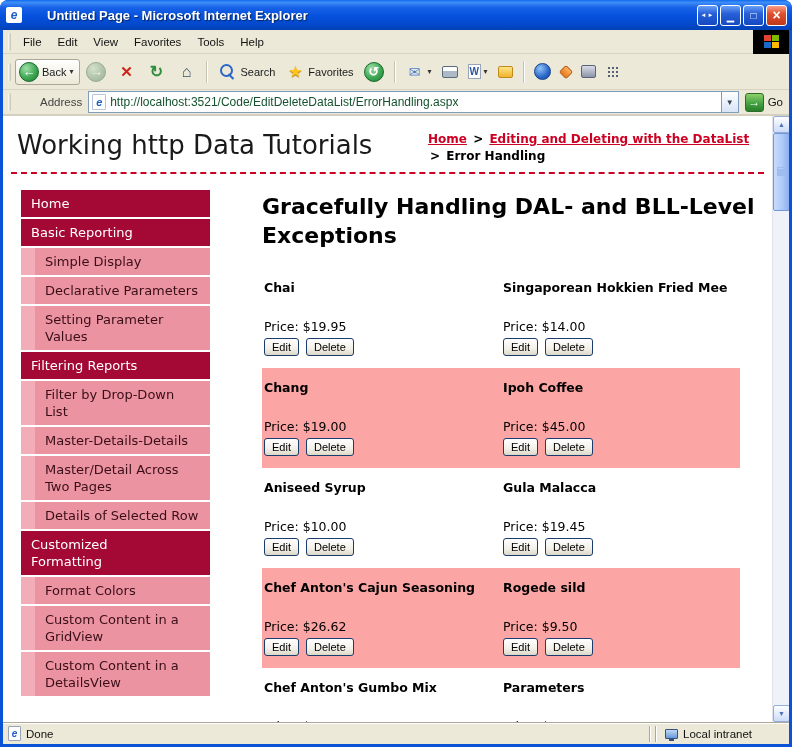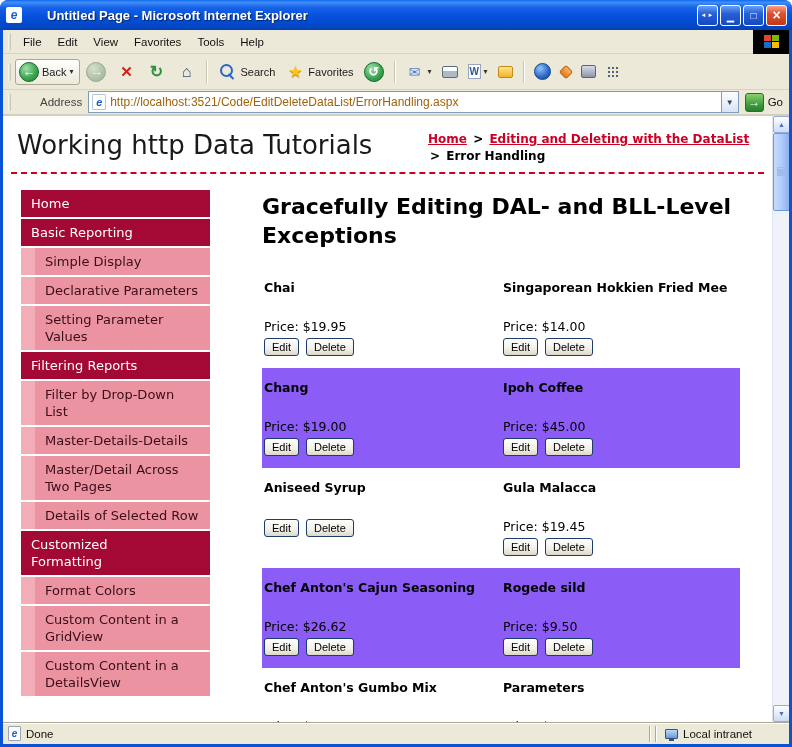"http://localhost:3521/Code/EditDeleteDat" .addr-url { color: #a16207 -> #14532d }
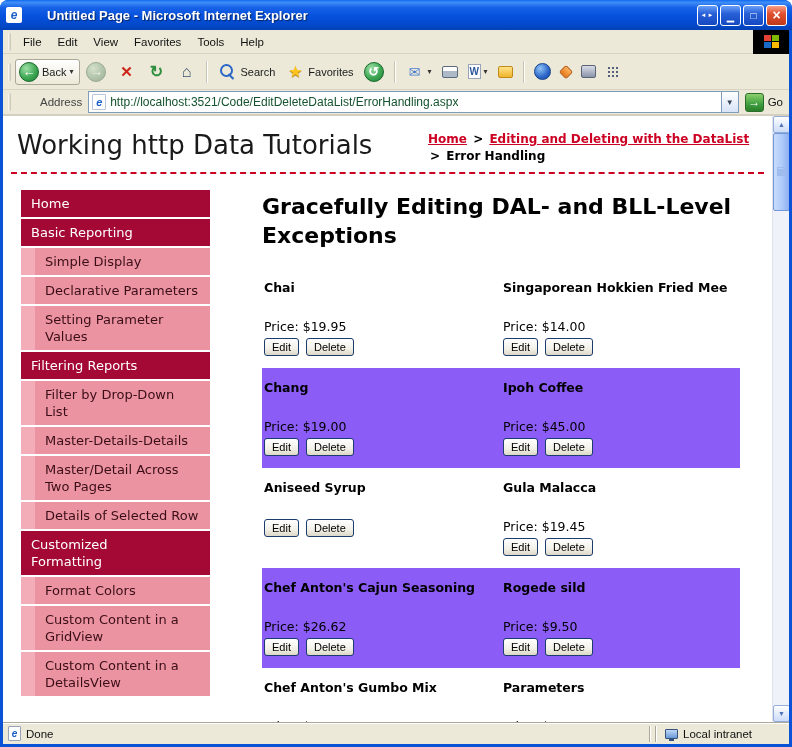"Gracefully Editing DAL- and BLL-Level" div.heading { text: Editing -> Handling }
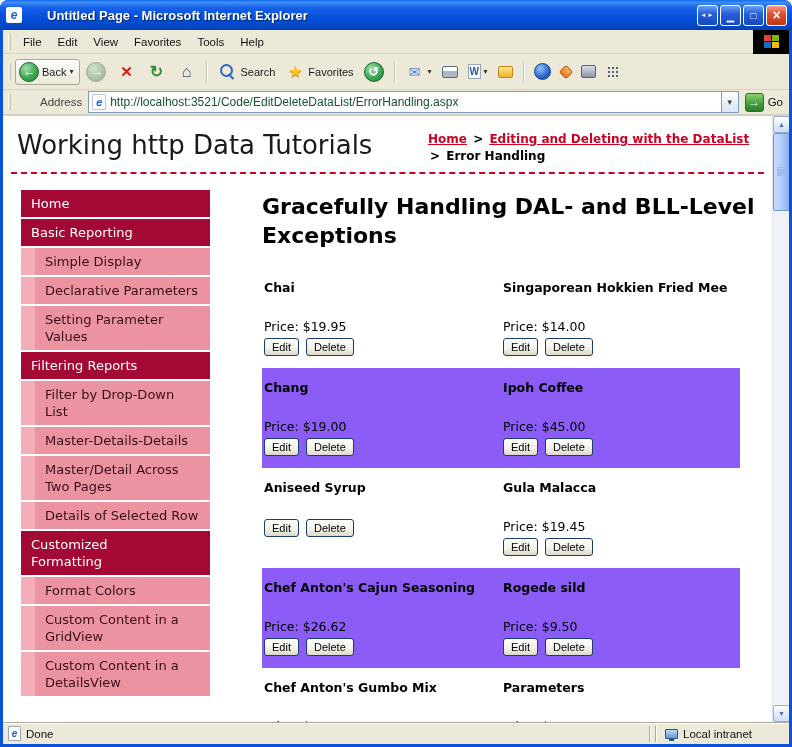"Chai" .prow { align-items: none -> flex-end }
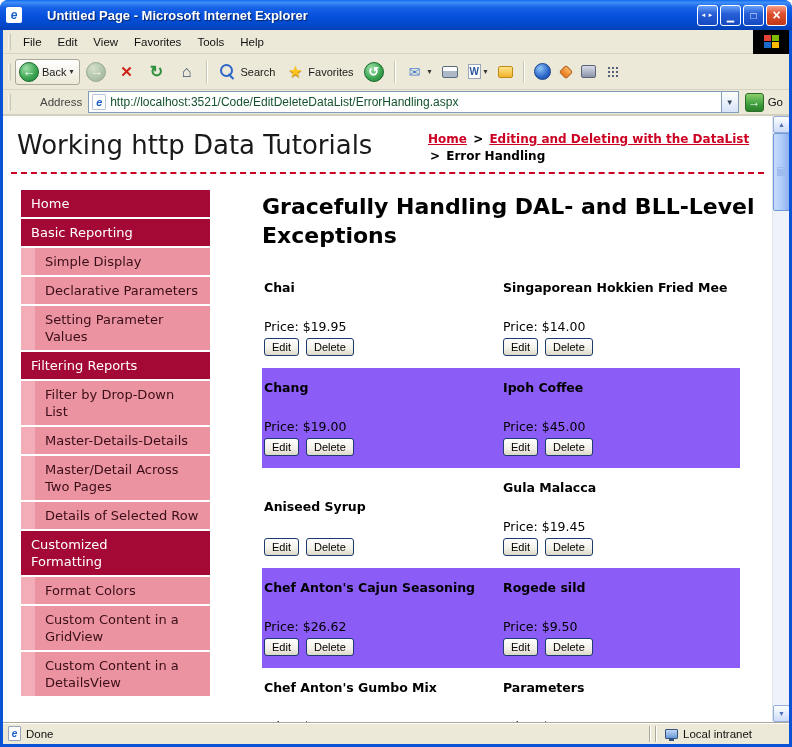"Chang" .prow.alt { background: #8b5cf6 -> #fca5a5 }
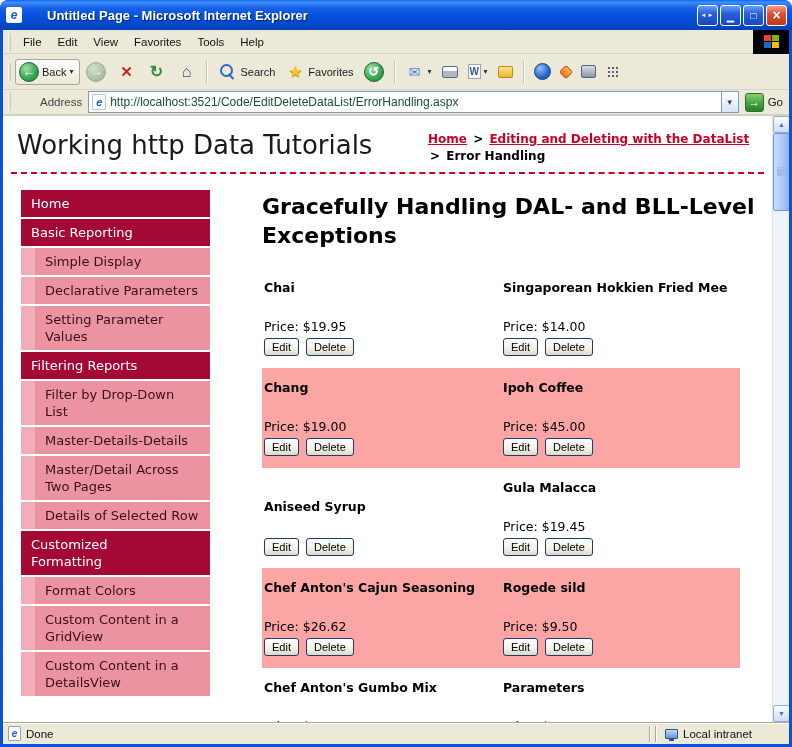"Price: $10.00" div.pprice { html: none -> <div>Price: $10.00</div> }
